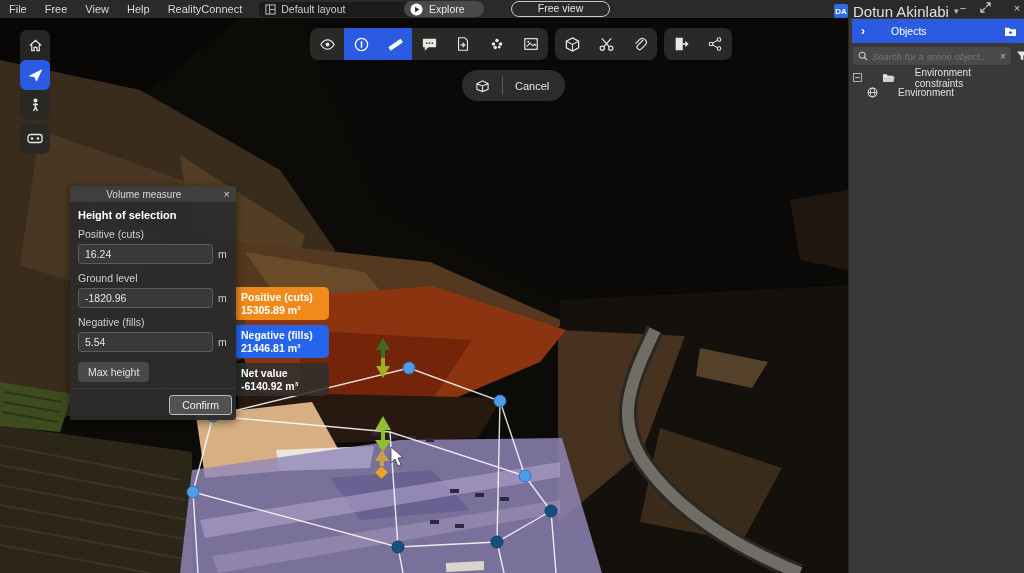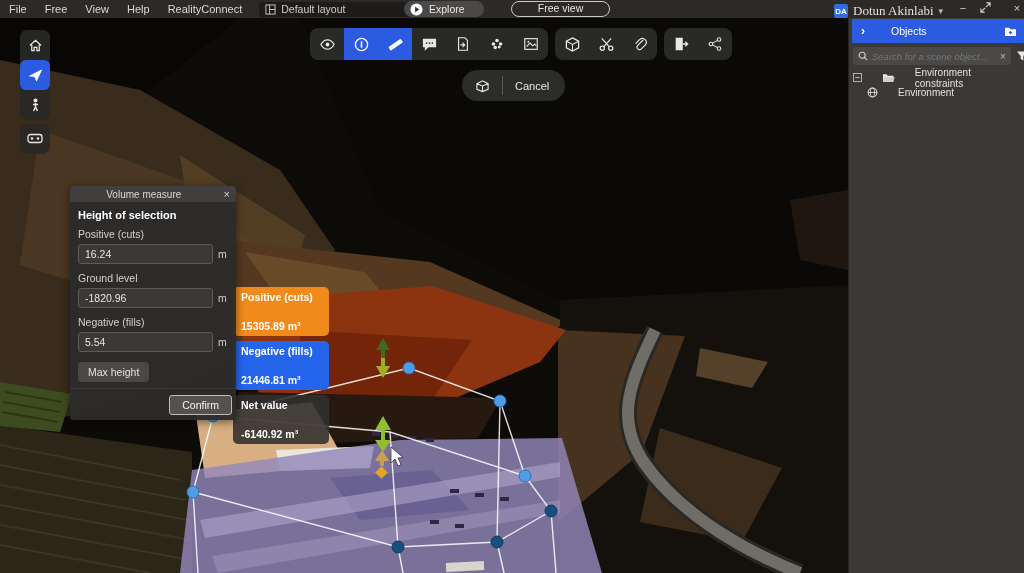"Dotun Akinlabi" #user-name { font-family: Liberation Serif, serif -> none; font-size: 13px -> 15px }
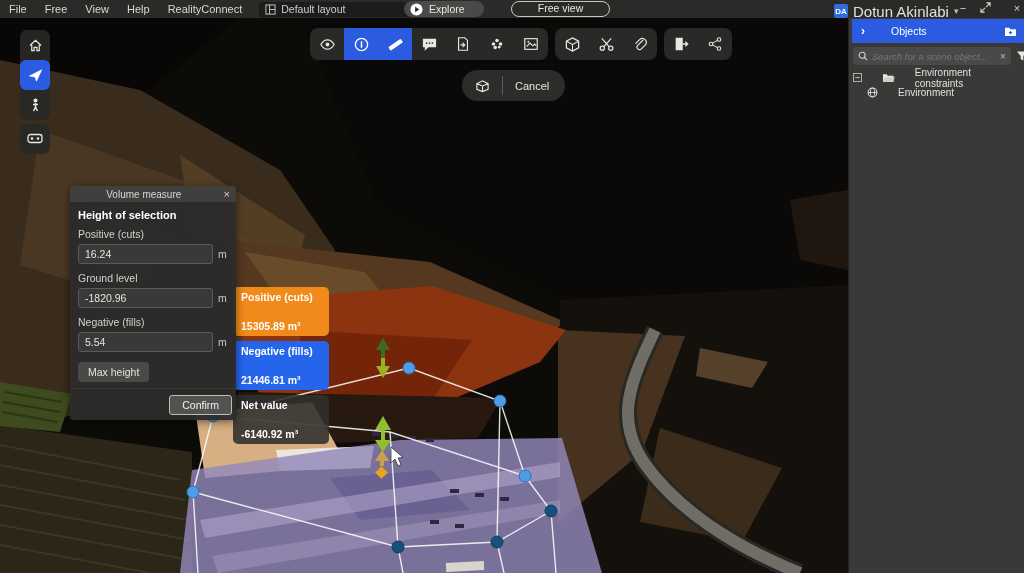"15305.89 m³" .hud-box .v { margin-top: 17px -> 1px }
